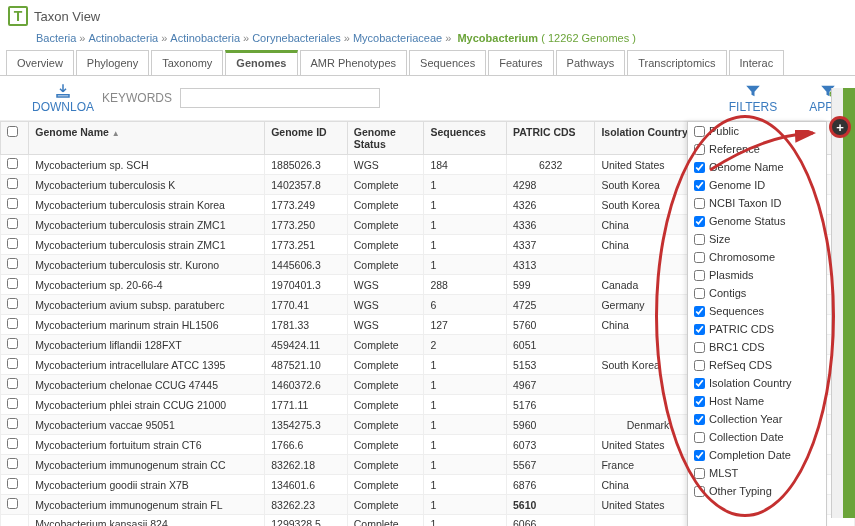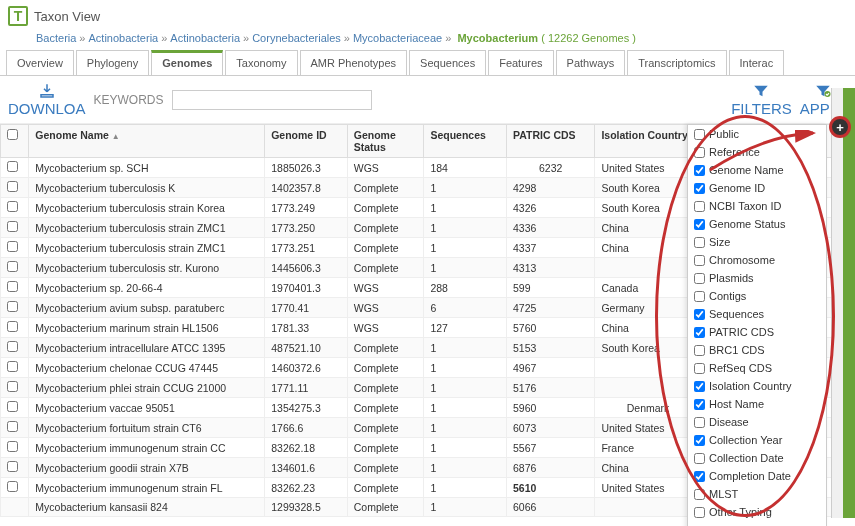"Genomes" div.tab { order: before "Taxonomy" -> after "Taxonomy" }
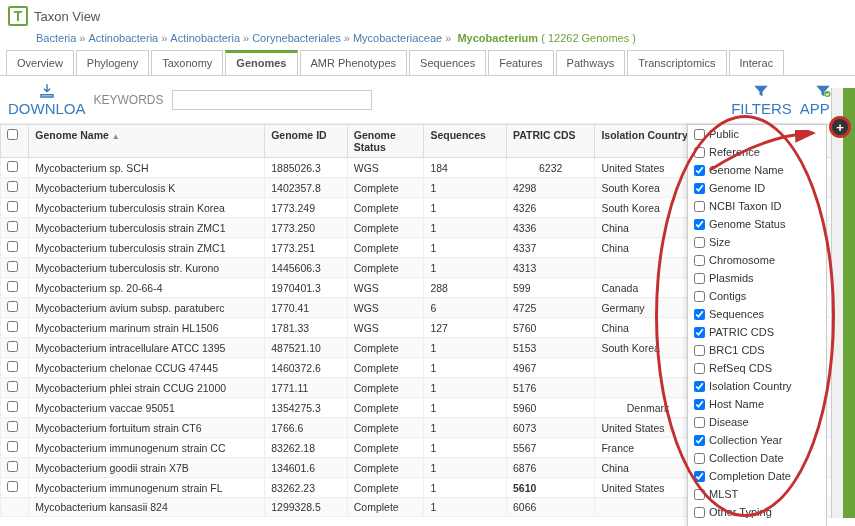"DOWNLOA" .tb-btn { font-size: 15px -> 12px; margin-left: none -> 24px }
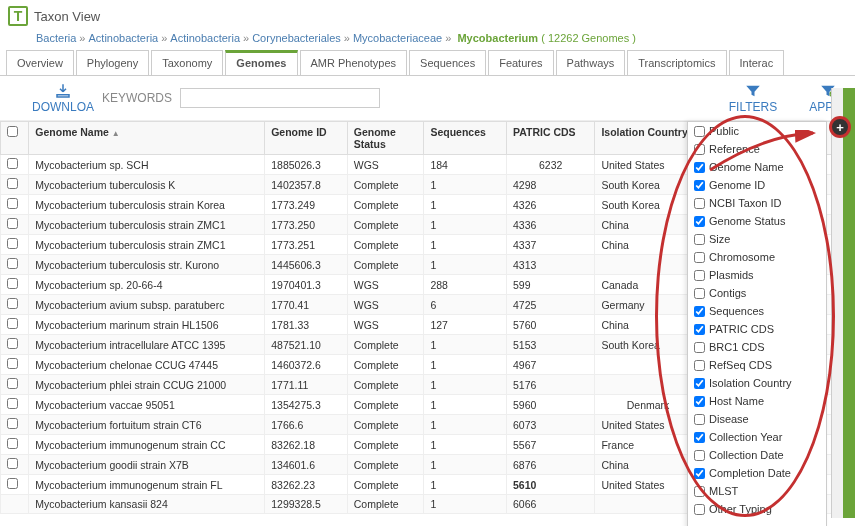"Mycobacterium liflandii 128FXT" tr { html: none -> <tr> <td><input></td> <td>Mycobacterium liflandii 128FXT</td> <td>459424.11</td> <td>Complete</td> <td>2</td> <td>6051</td> <td></td> <td></td> </tr> }
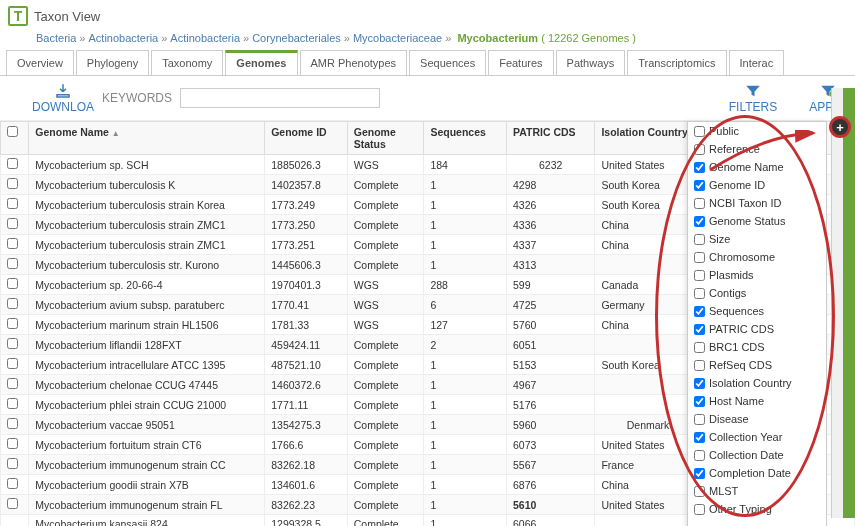"Disease" div.panel-item { html: <div> <input> <span>Disease</span> </div> -> none }
